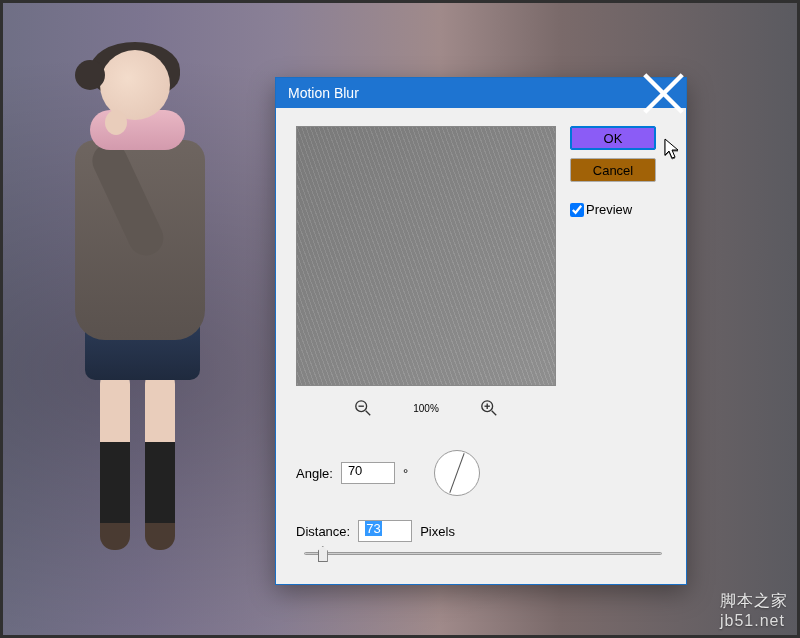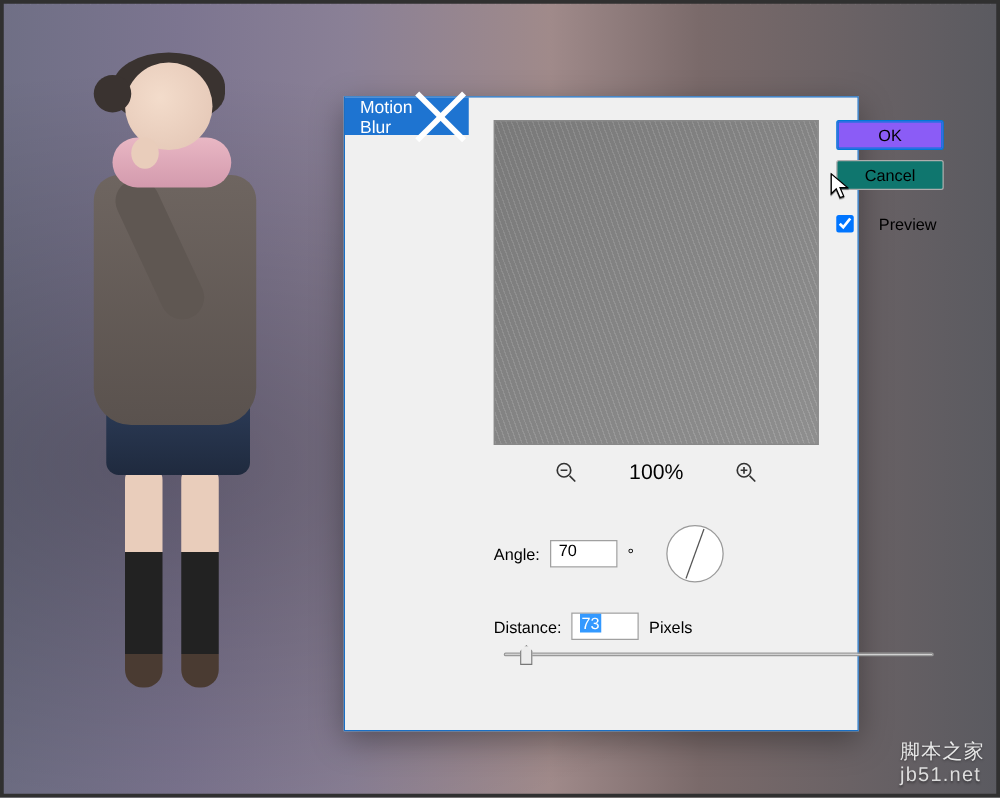"Motion Blur" .dialog { flex-direction: row -> column }
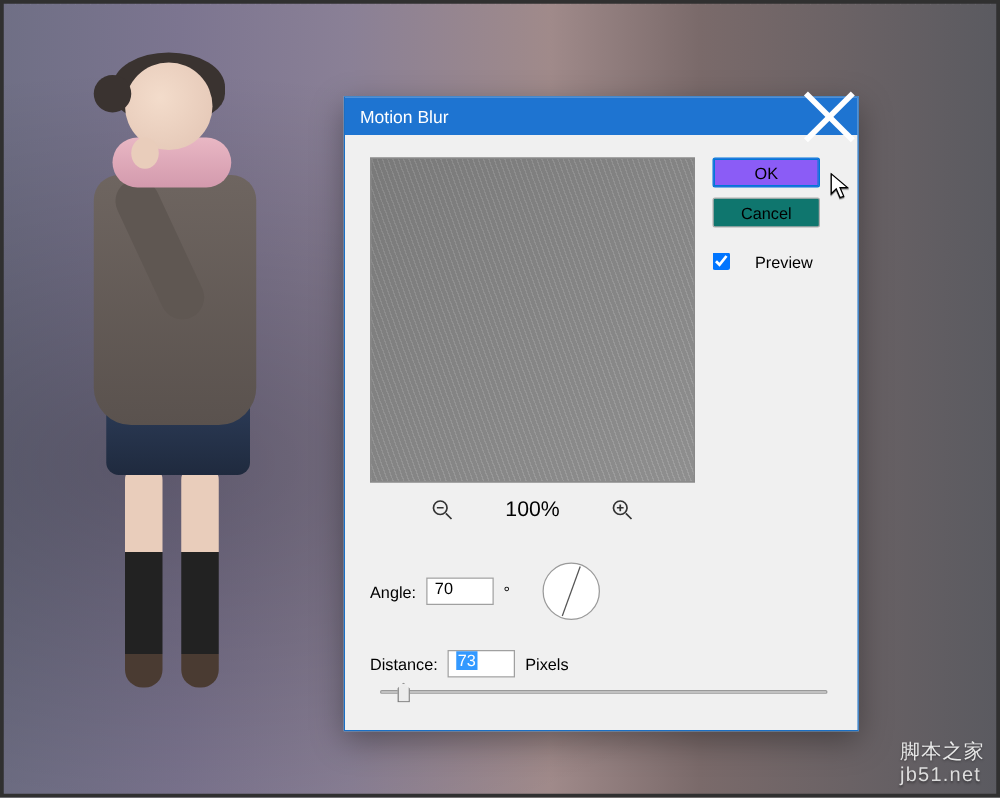"Cancel" .btn { background: #0f766e -> #a16207 }
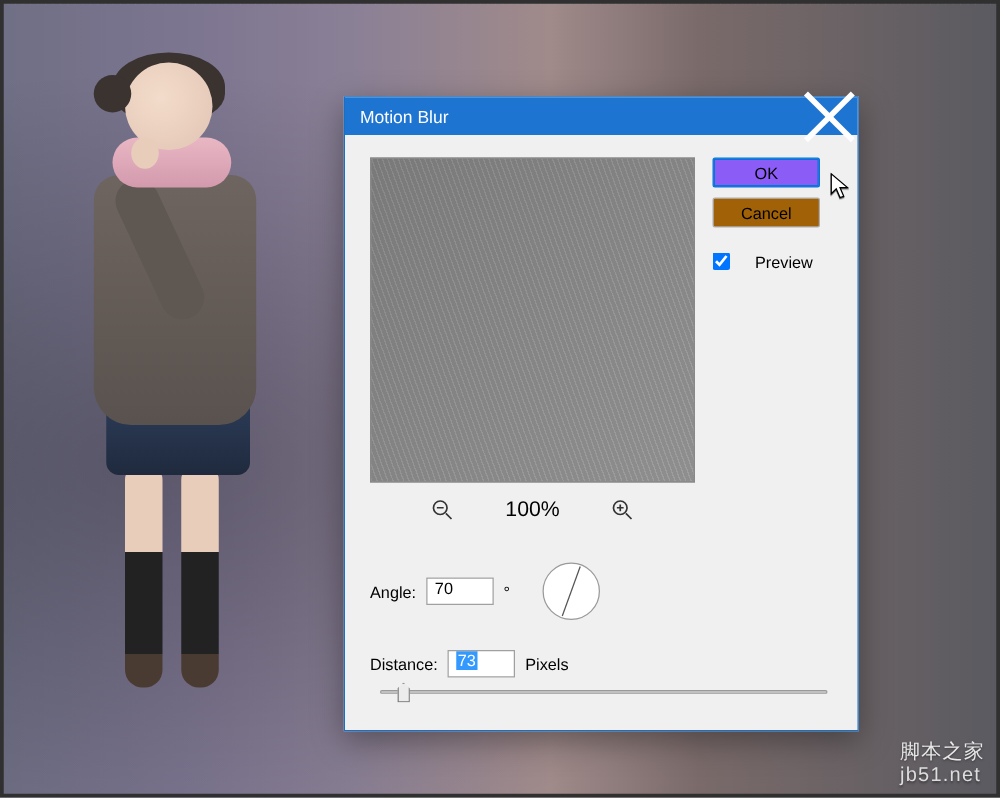"Preview" .chk-row { align-items: none -> center; gap: 20px -> 2px }
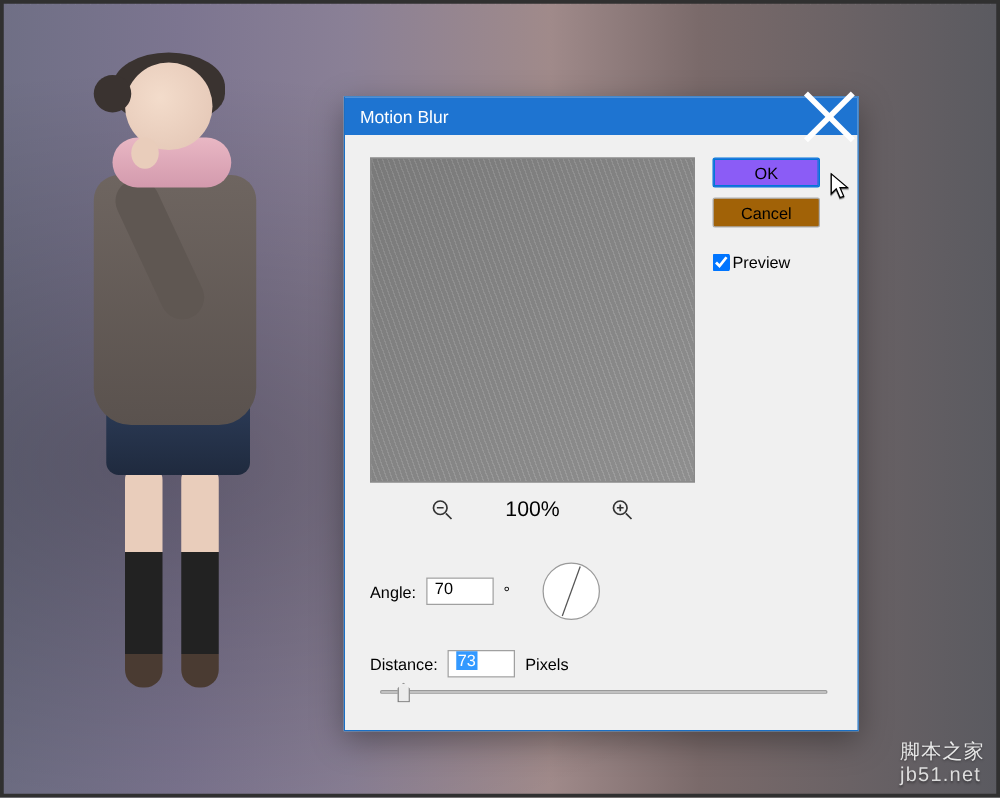"100%" .zpct { font-size: 17px -> 10px }
